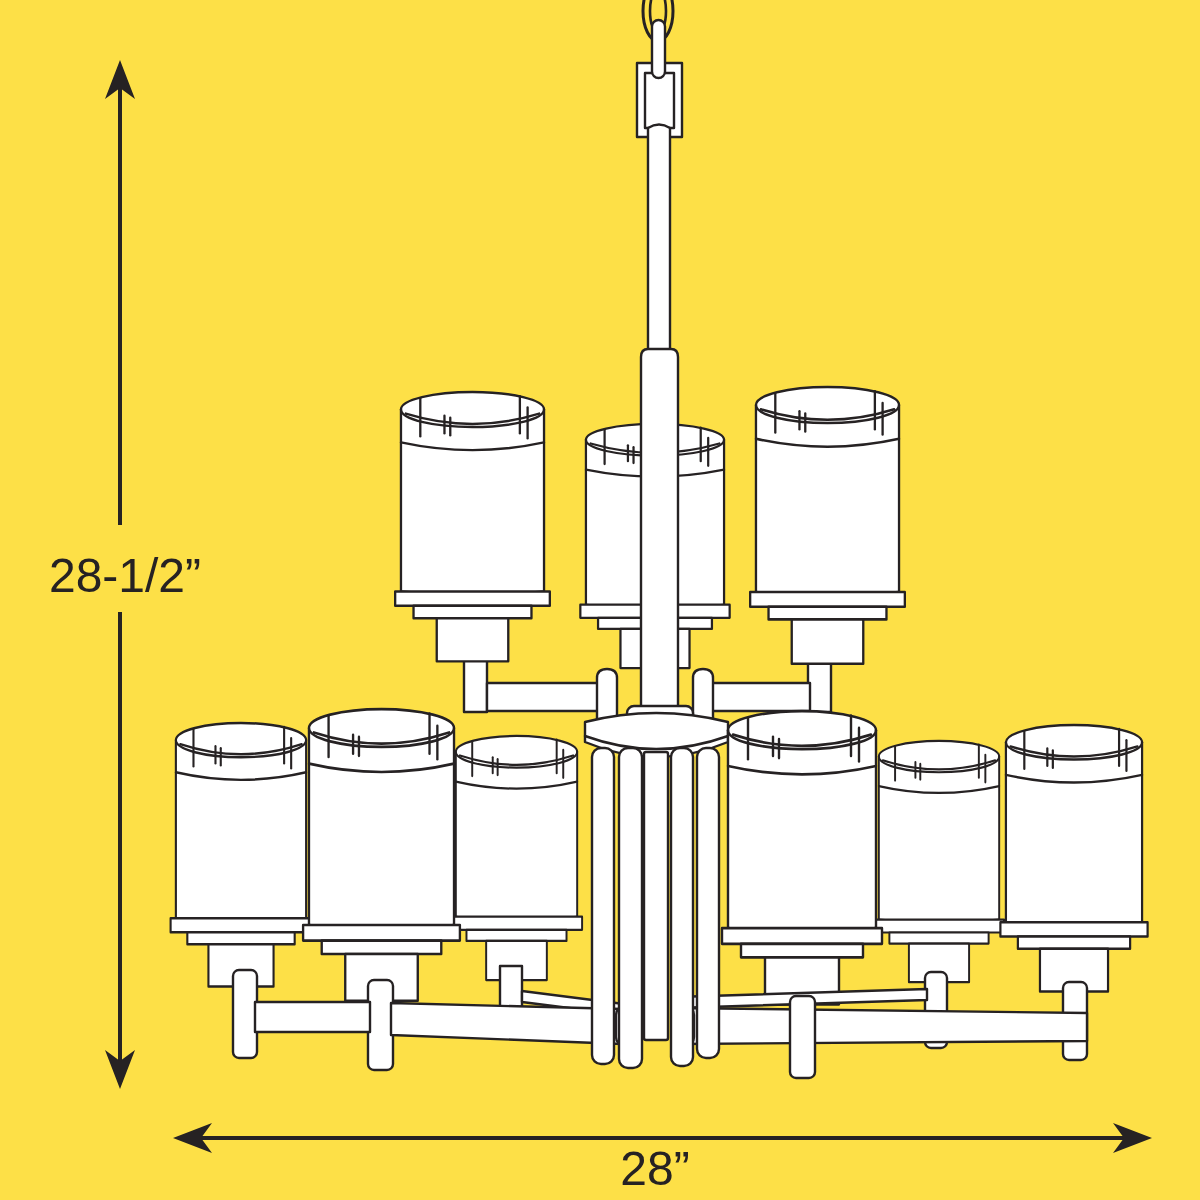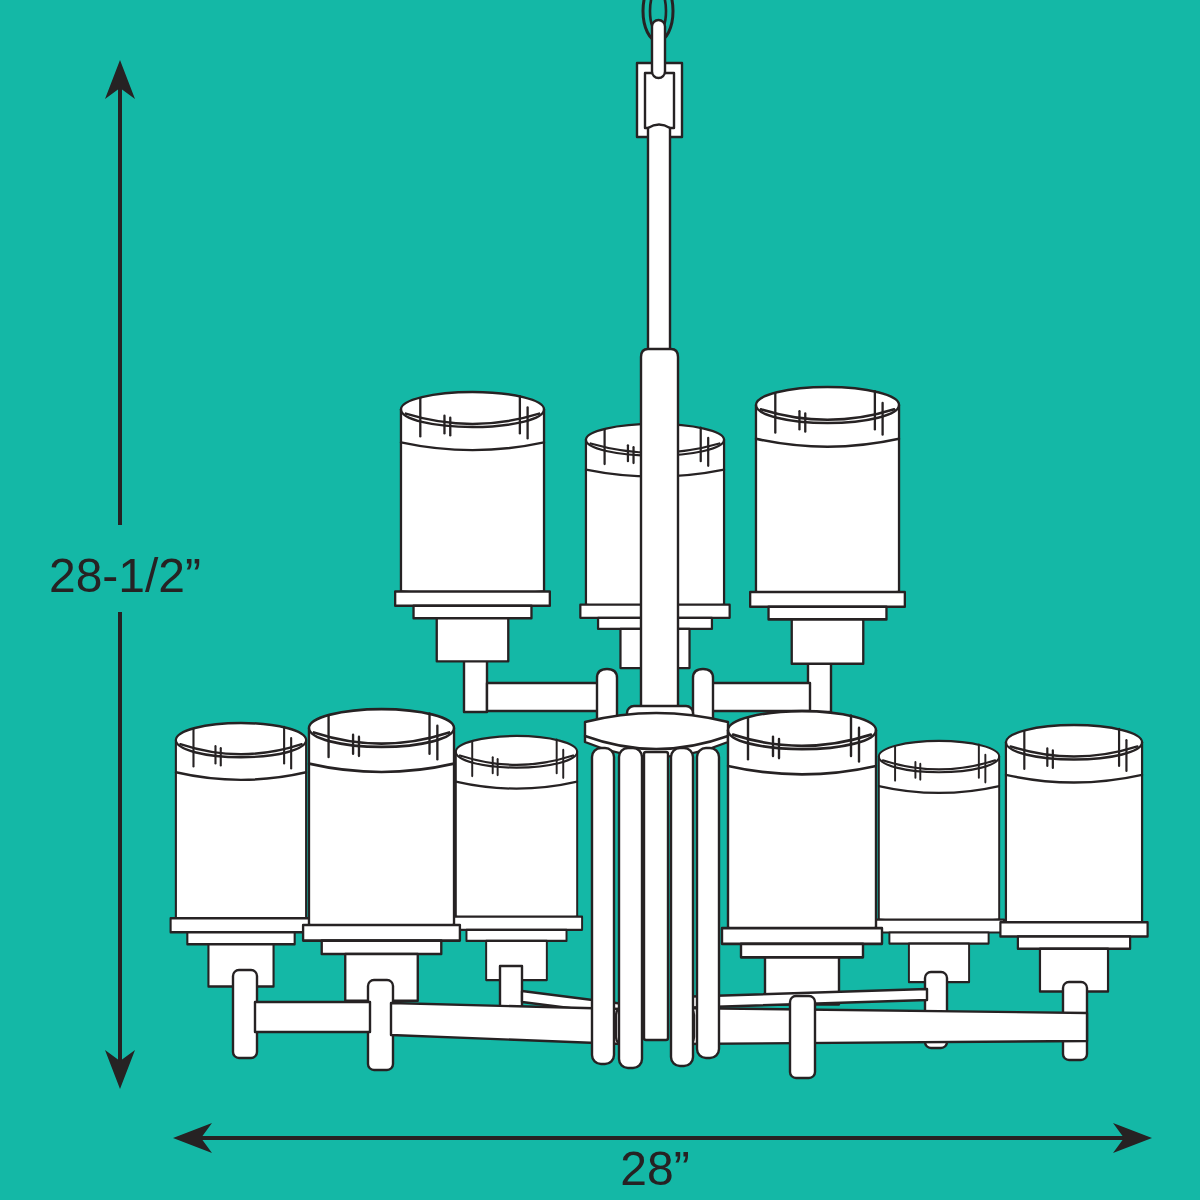"28-1/2”" .stage { background: #14b8a6 -> #fde047 }
